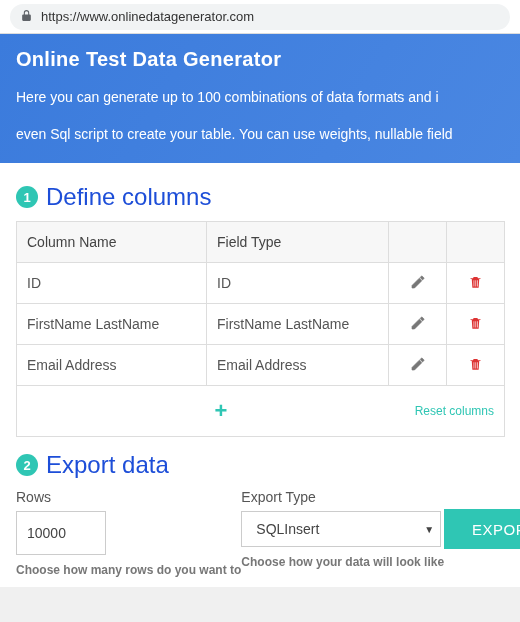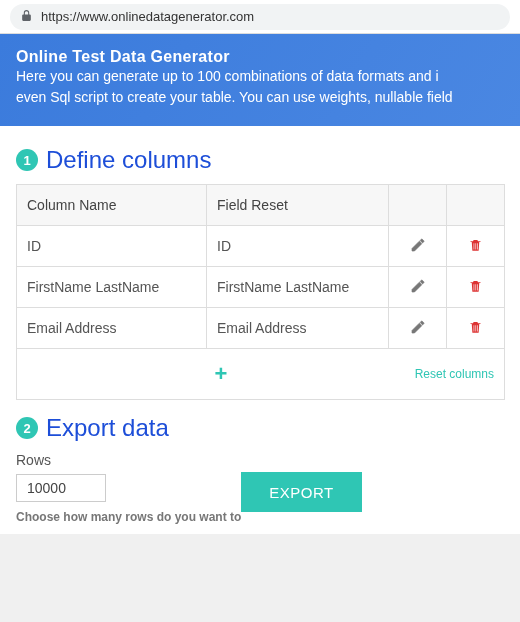"Online Test Data Generator" .hero h1 { font-size: 16px -> 20px }
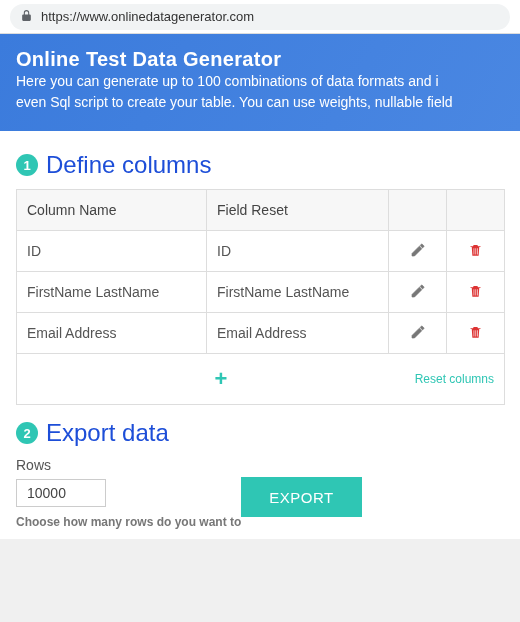"Here you can generate up" .hero p { margin-top: 0 -> 16px }
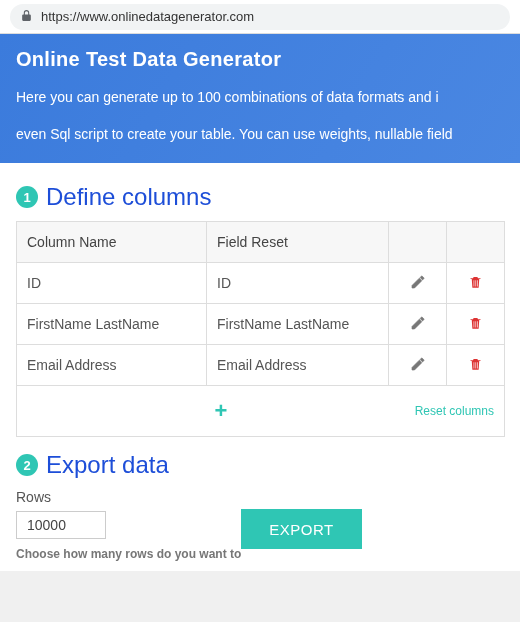"Field Reset" th { text: Reset -> Type }
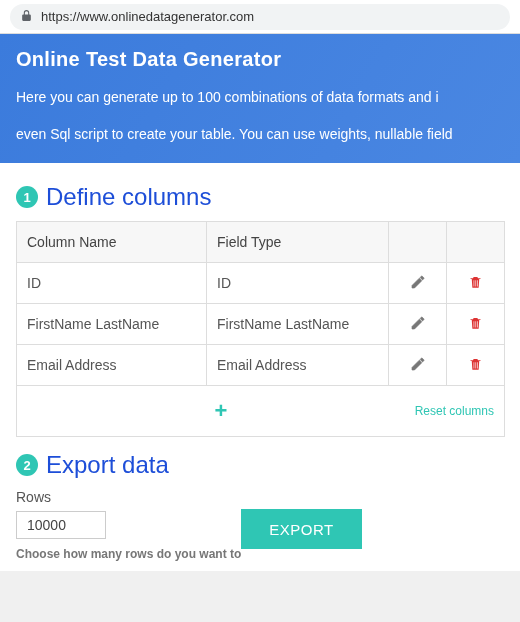"Export Type" div.ex-col { html: none -> <div> <label>Export Type</label> <div> <select> <option>SQLInsert</option> </select> <span>▼</span> </div> <div>Choose how your data will look like</div> </div> }
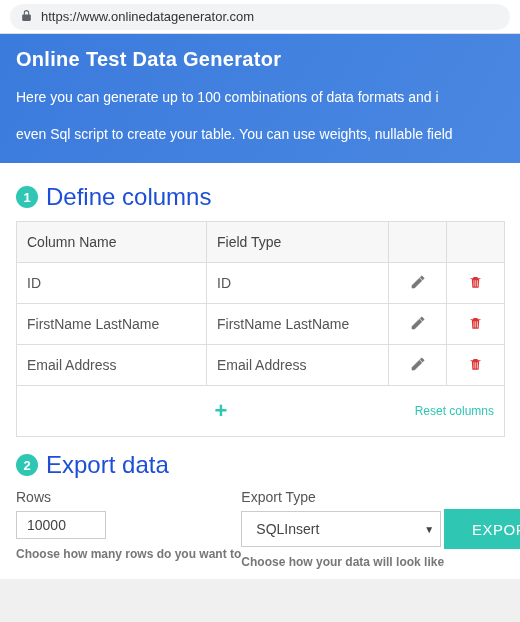"10000" input.rows { height: 28px -> 44px }
